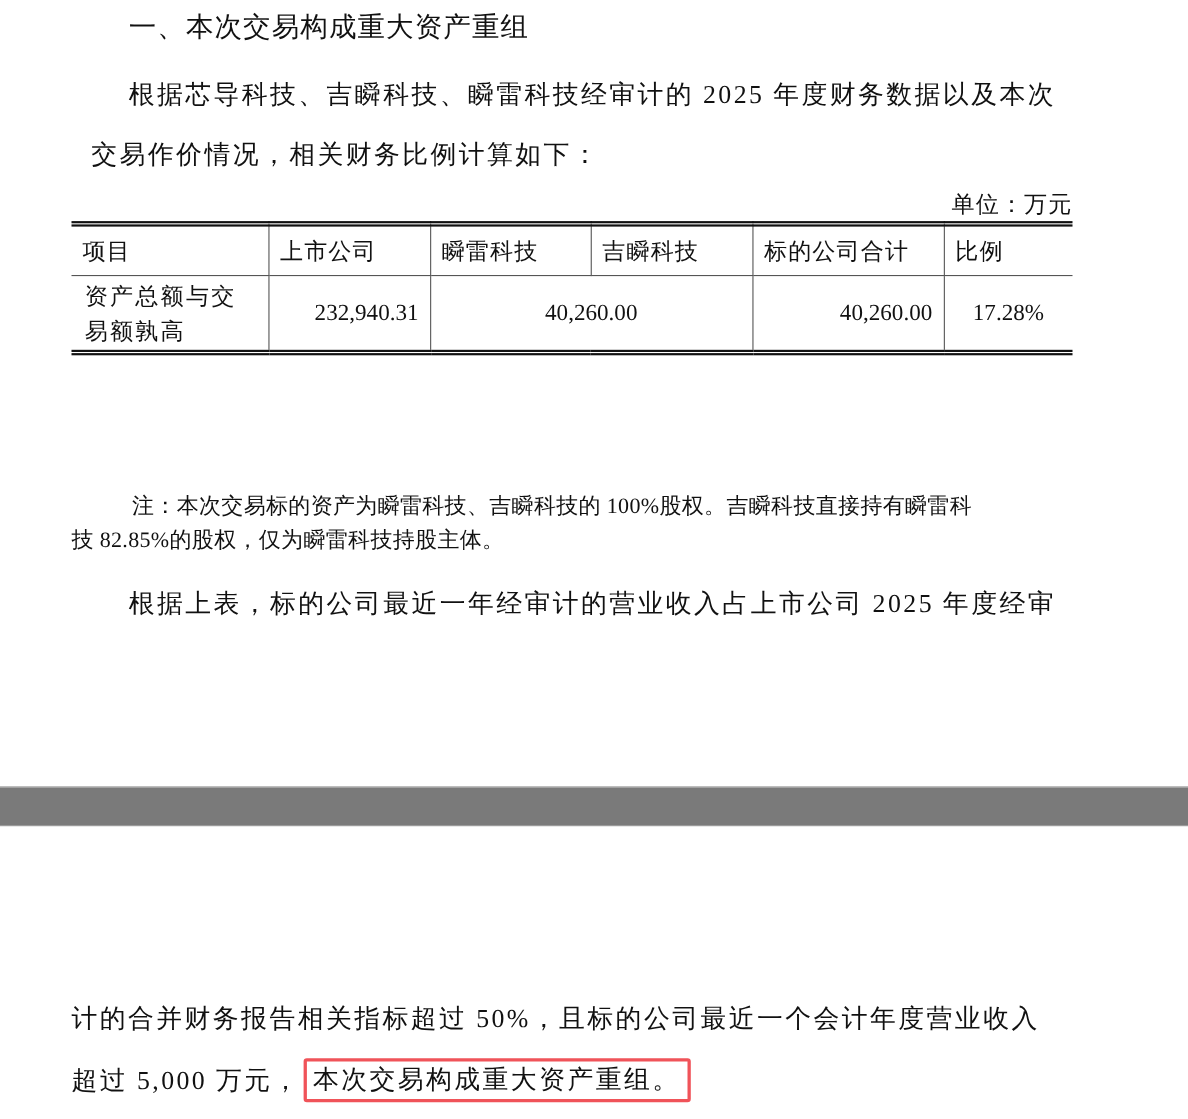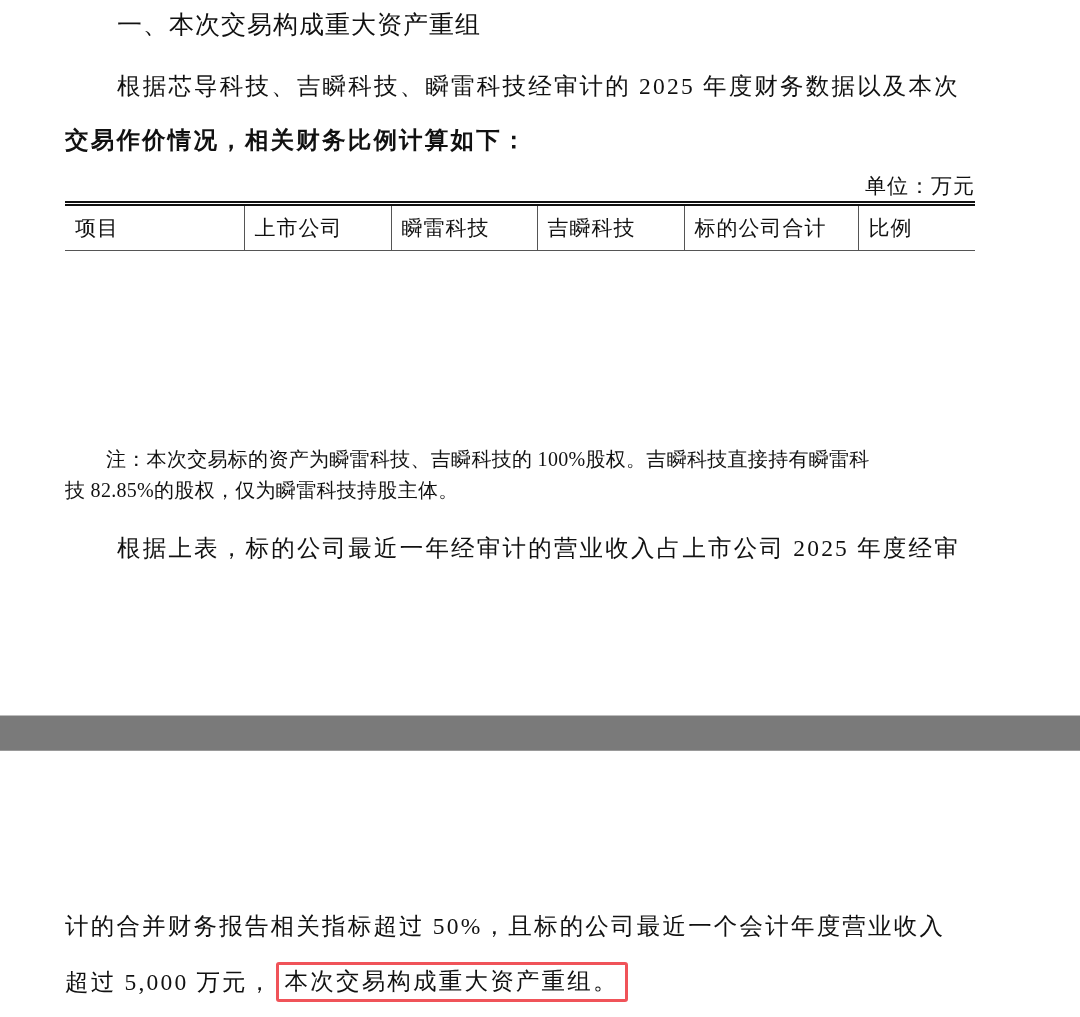"交易作价情况，相关财务比例计算如下：" .p2 { font-weight: bold -> none; left: 65px -> 83px }
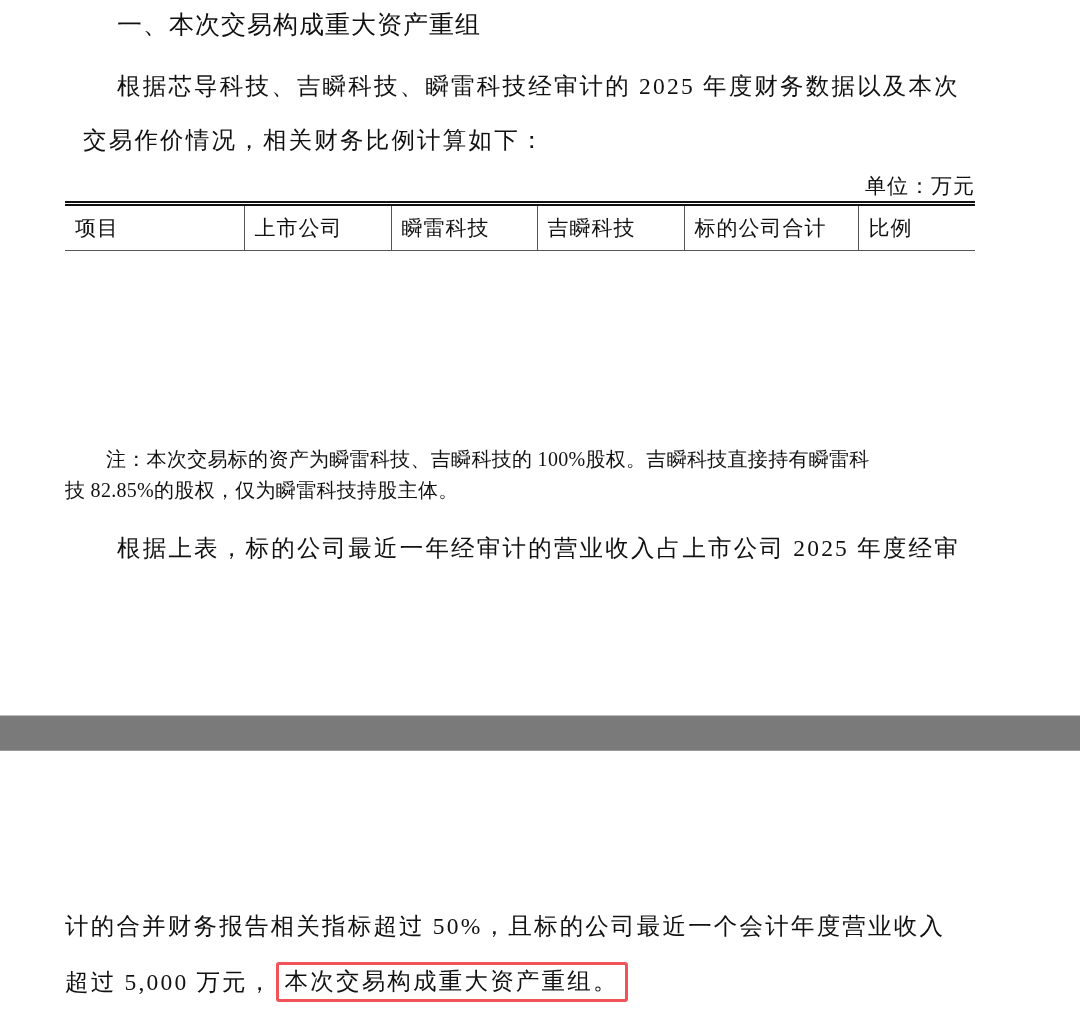"资产总额与交" tr.tall { html: none -> <tr> <td> <div>资产总额与交</div> <div>易额孰高</div> </td> <td>232,940.31</td> <td>40,260.00</td> <td>40,260.00</td> <td>17.28%</td> </tr> }
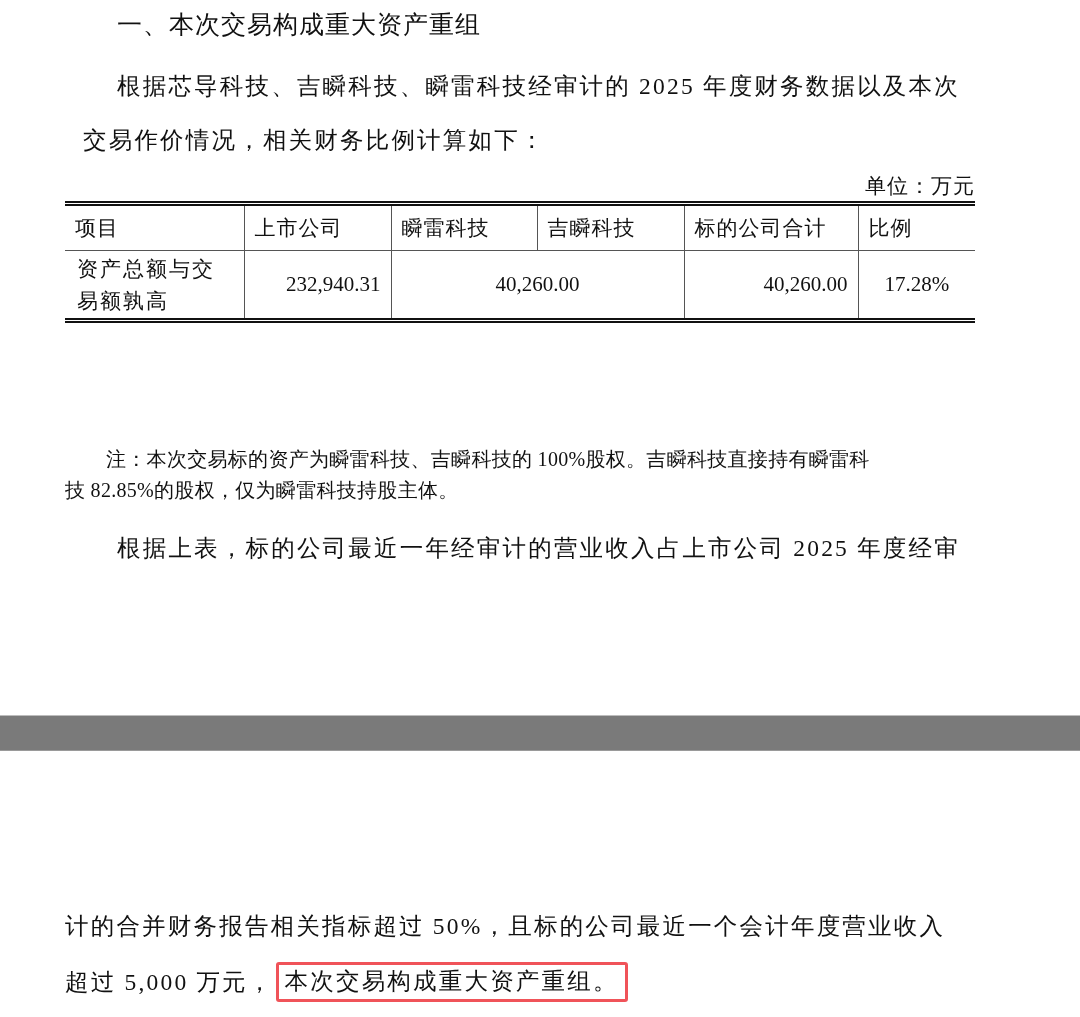"注：本次交易标的资产为瞬雷科技、吉瞬科技的 100%股权。吉瞬科技直接持有瞬雷科" .n1 { left: 106px -> 120px }
